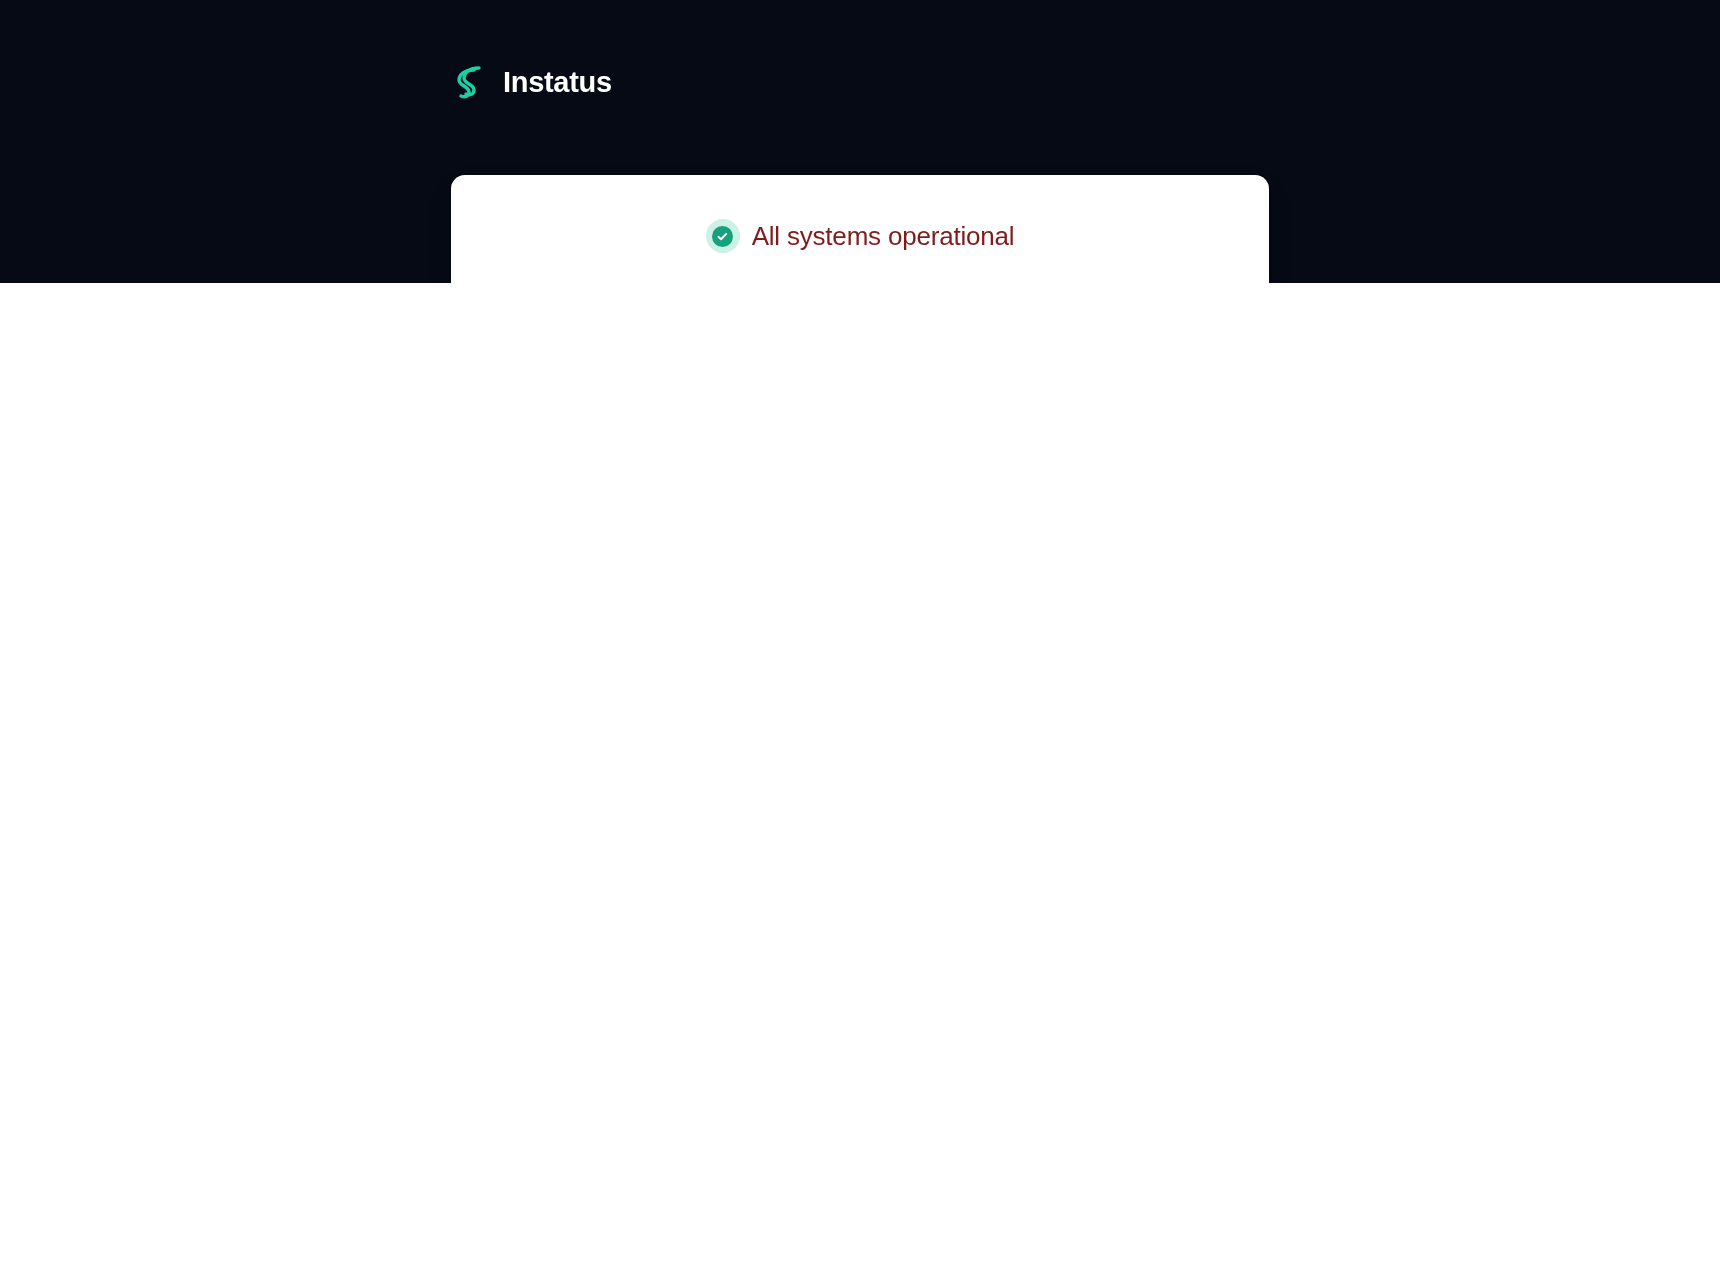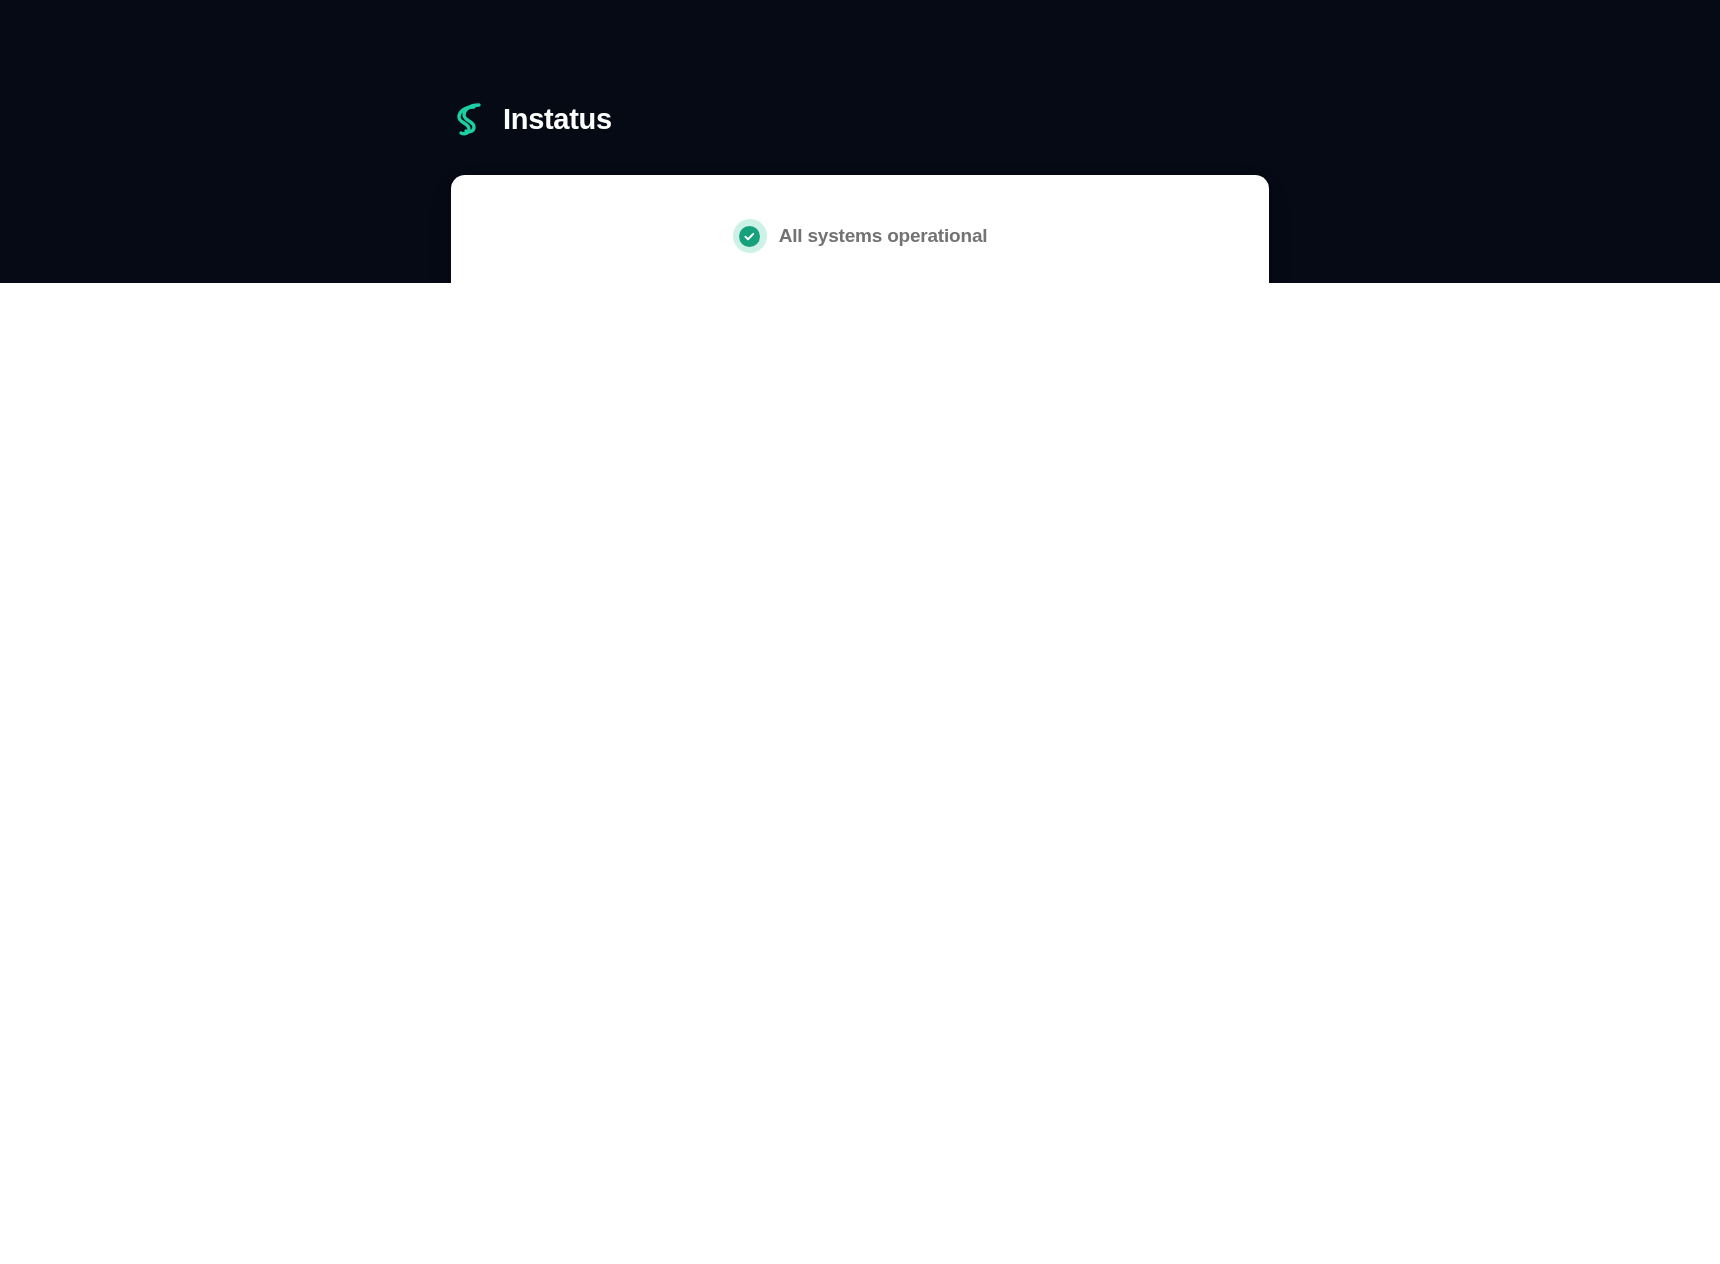"Instatus" .header-inner { padding-top: 99px -> 62px }
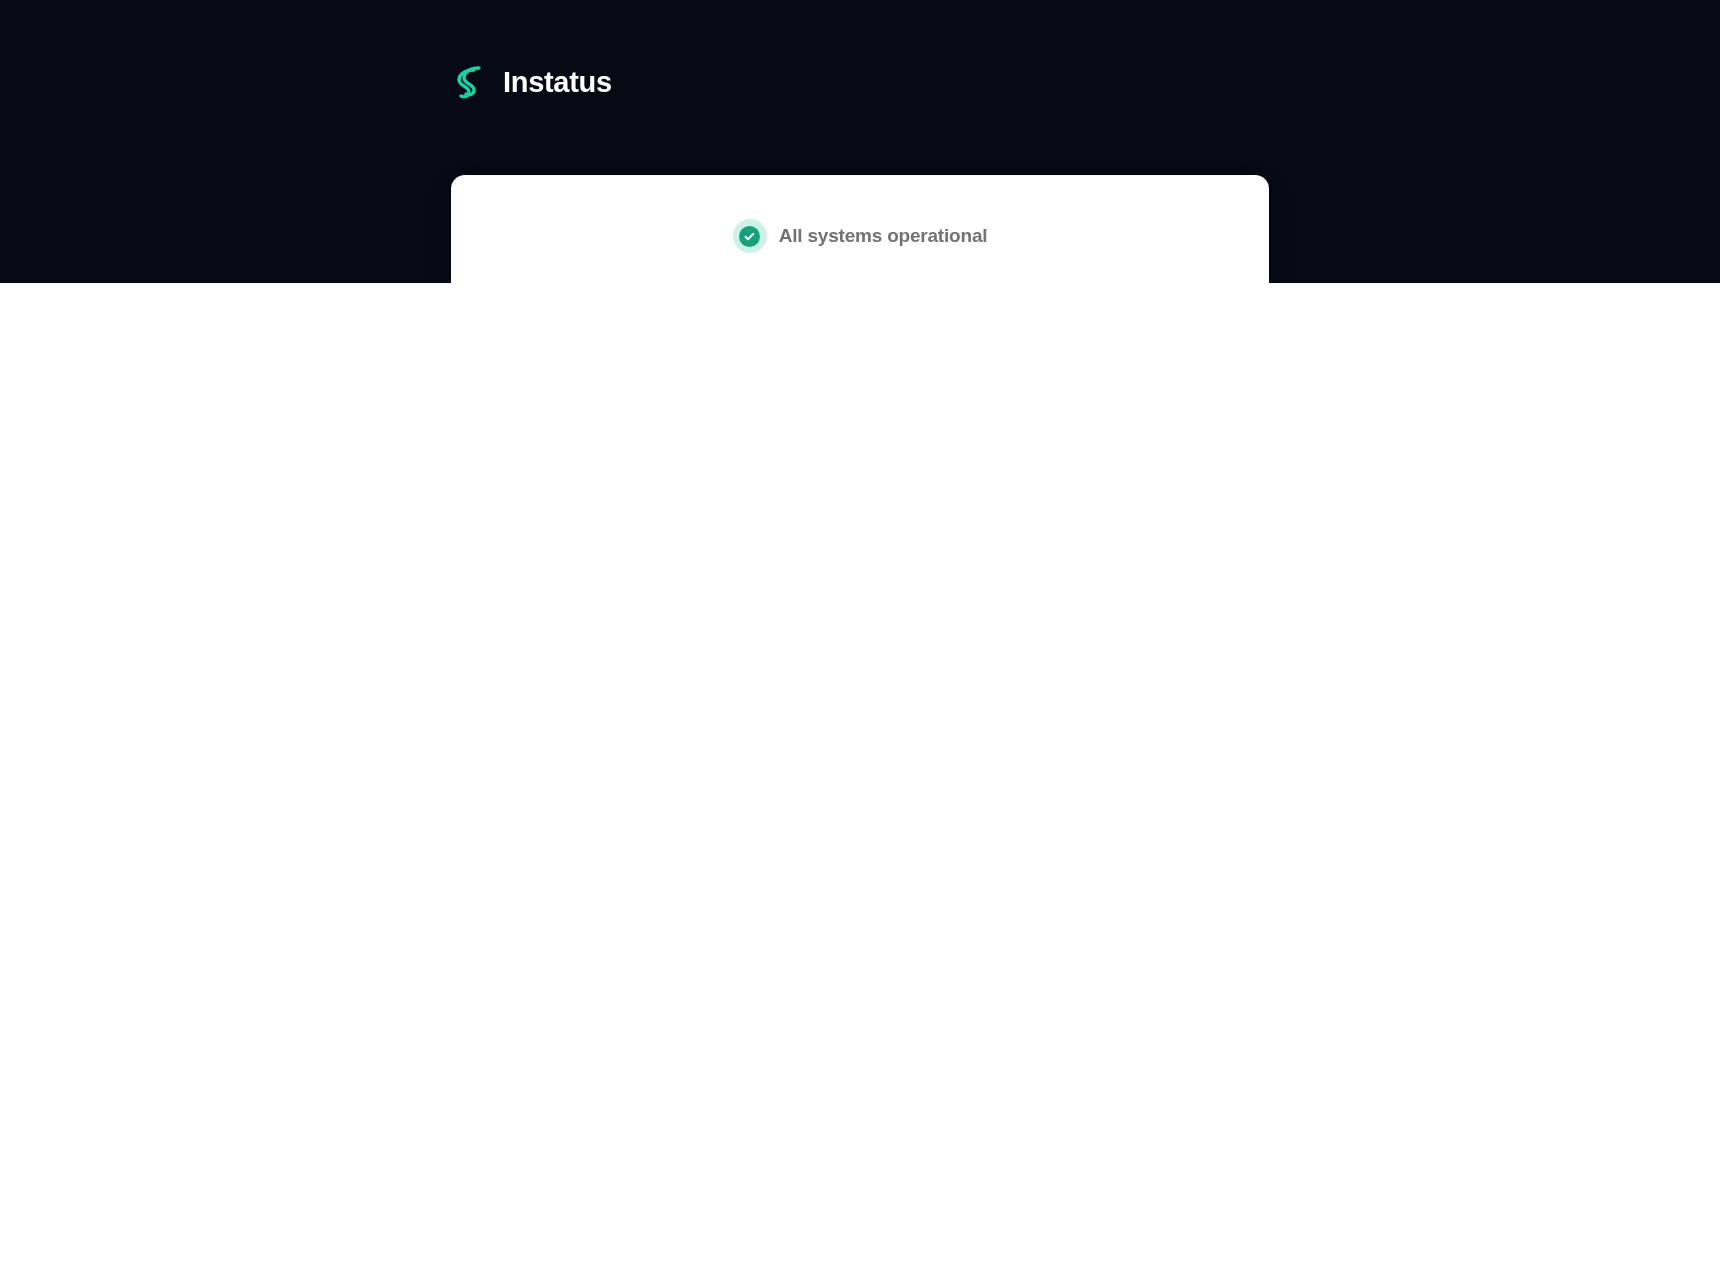"All systems operational" .overall-text { color: #737373 -> #7f1d1d; font-size: 19px -> 26px; font-weight: bold -> normal }
